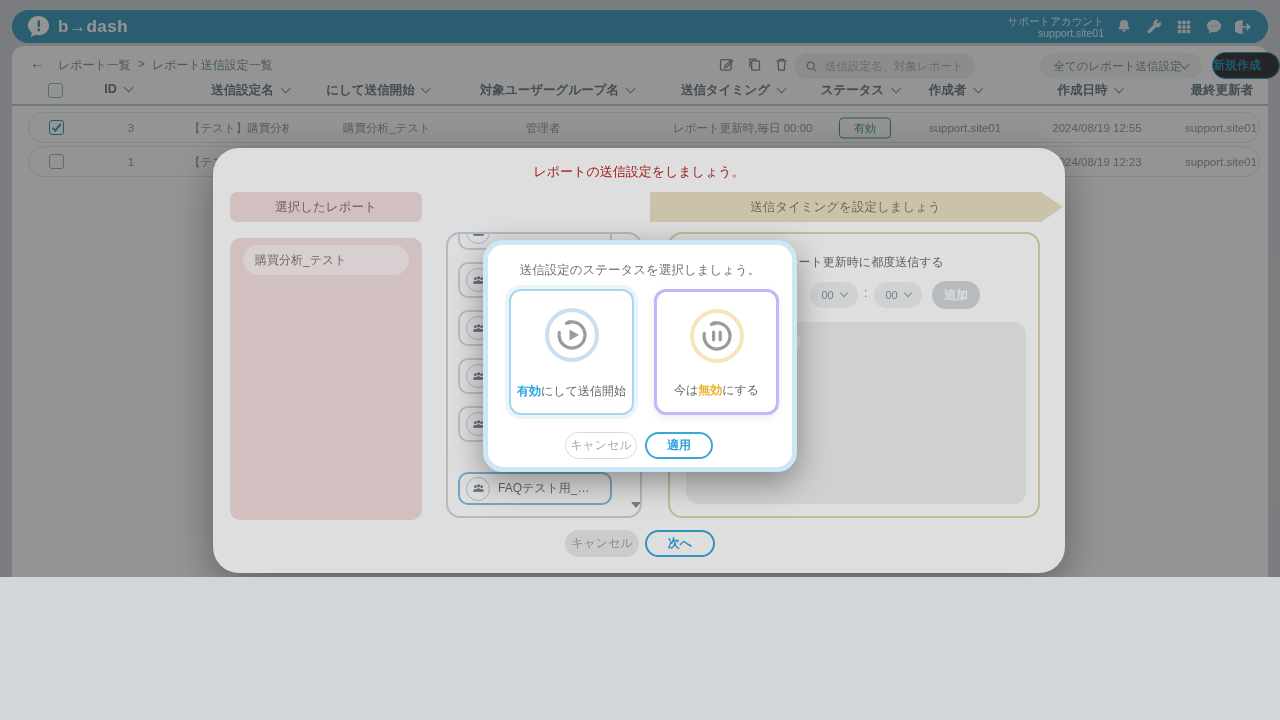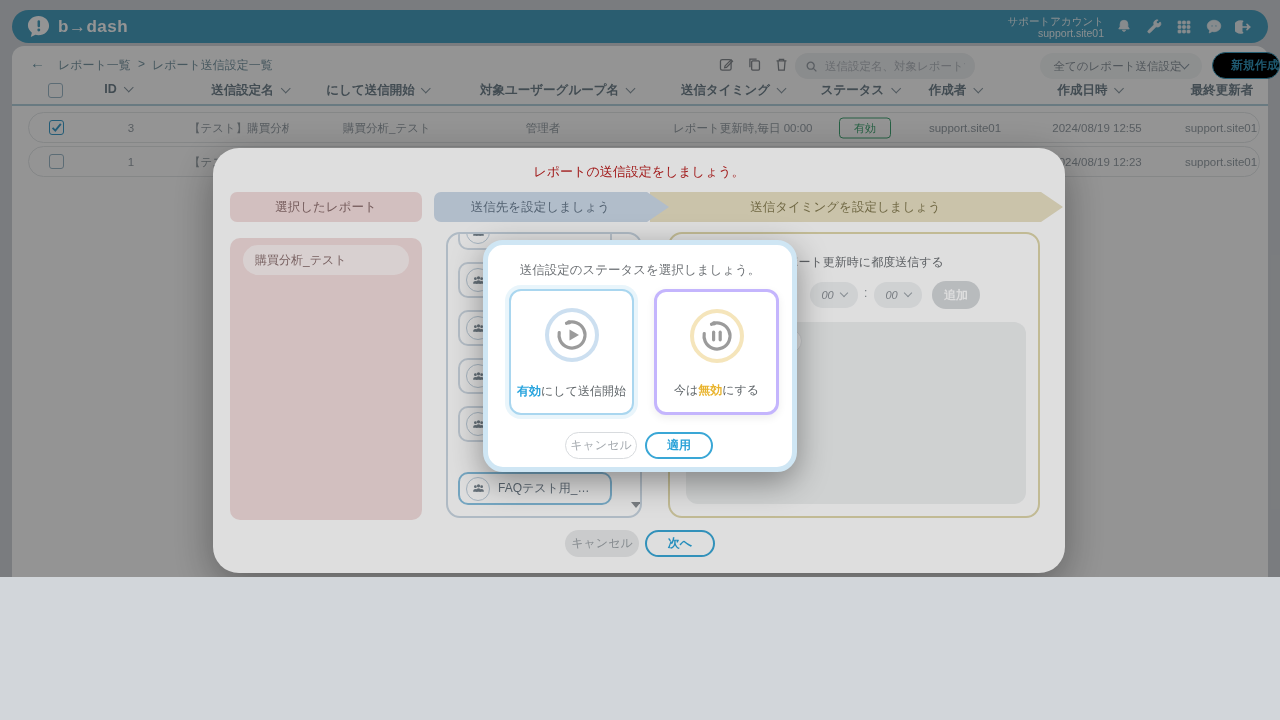"新規作成" .btn-outline { background: #000000 -> #404040; justify-content: flex-end -> flex-start }
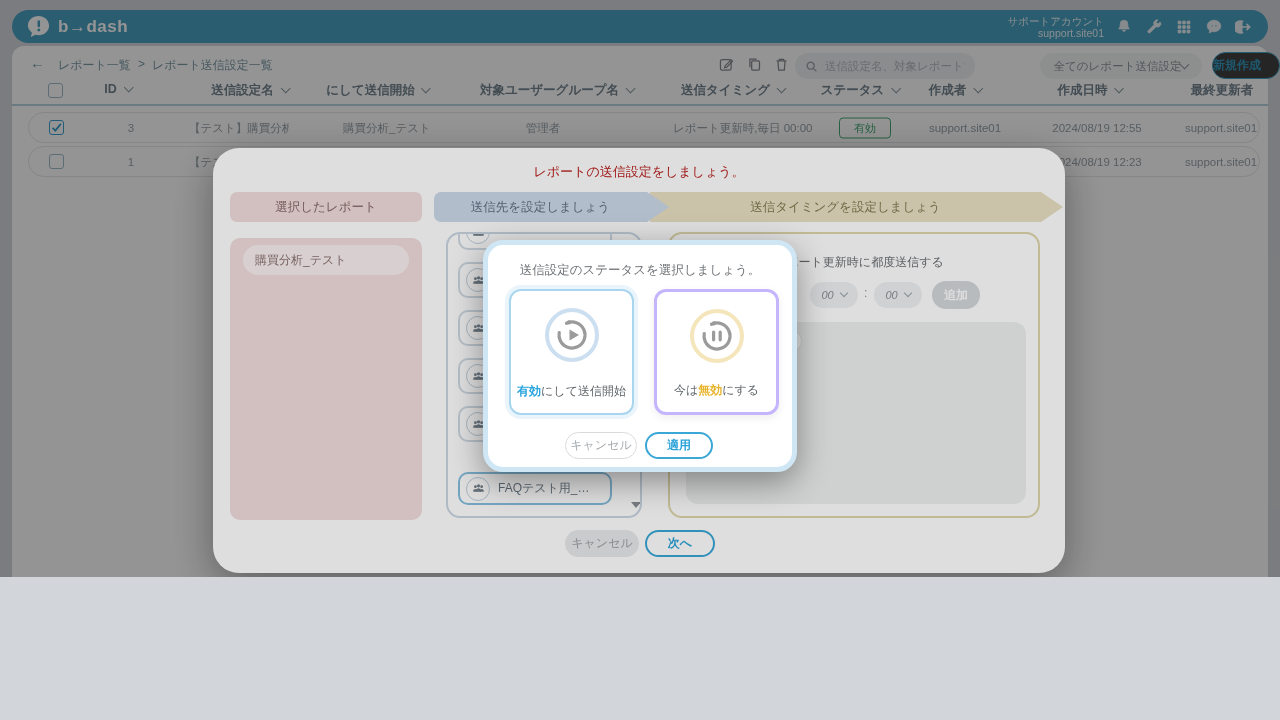"送信先を設定しましょう" div.step { html: <div> <span>送信先を設定しましょう</span> </div> -> none }
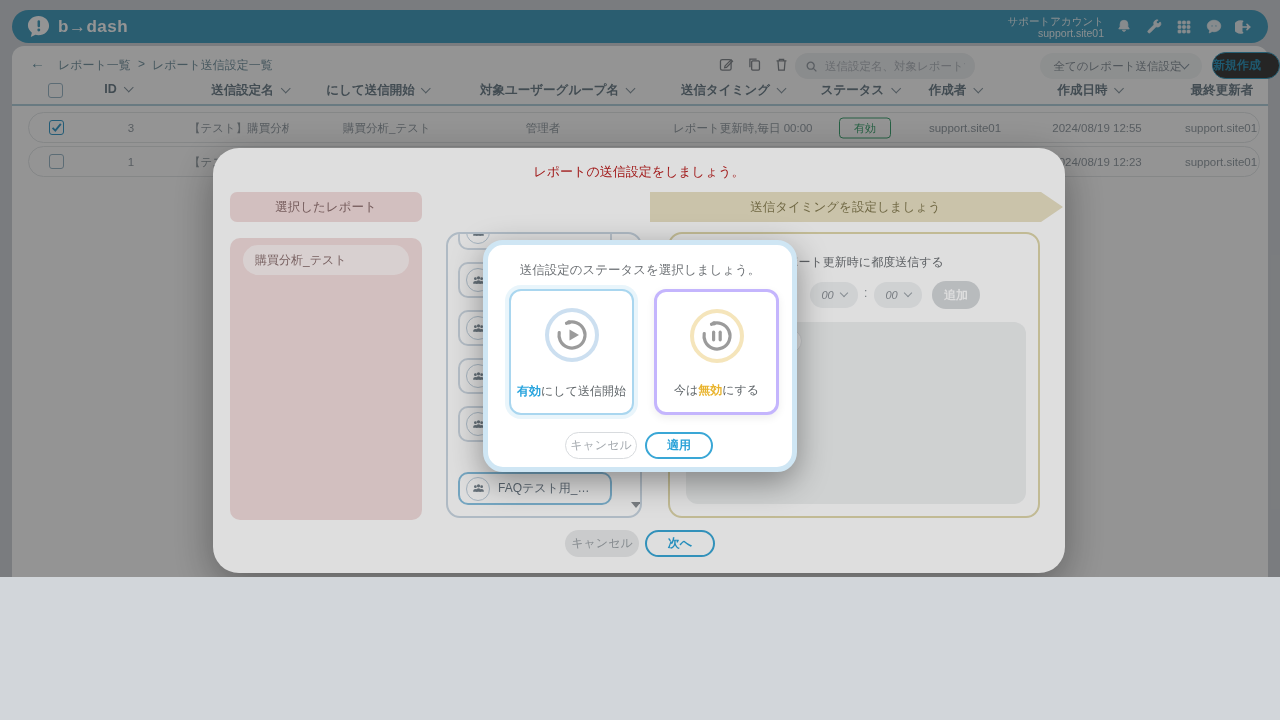"00" .tsel { font-style: italic -> none }
